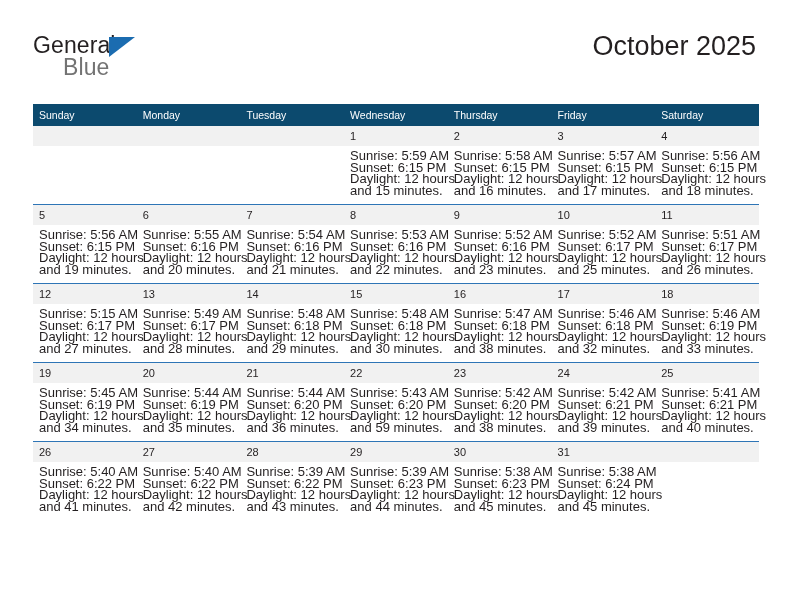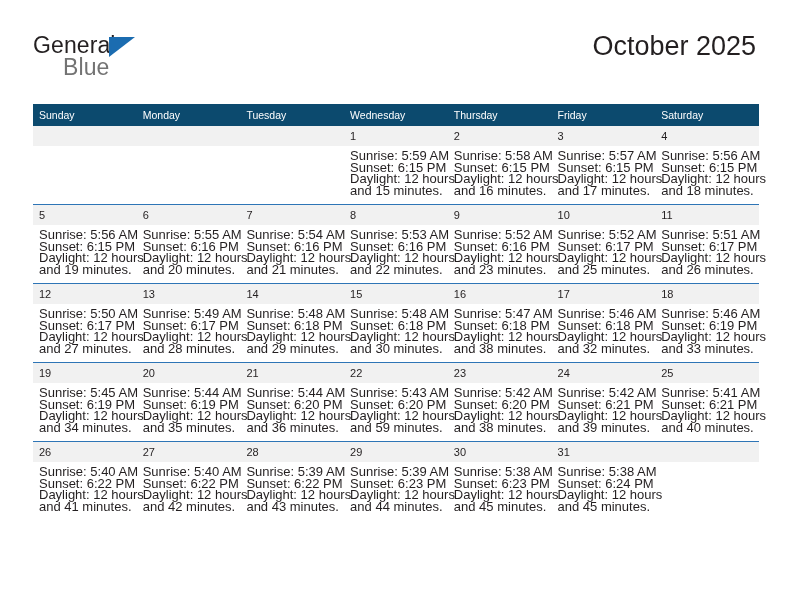"Sunrise: 5:50 AM" div { text: 5:50 -> 5:15 }
